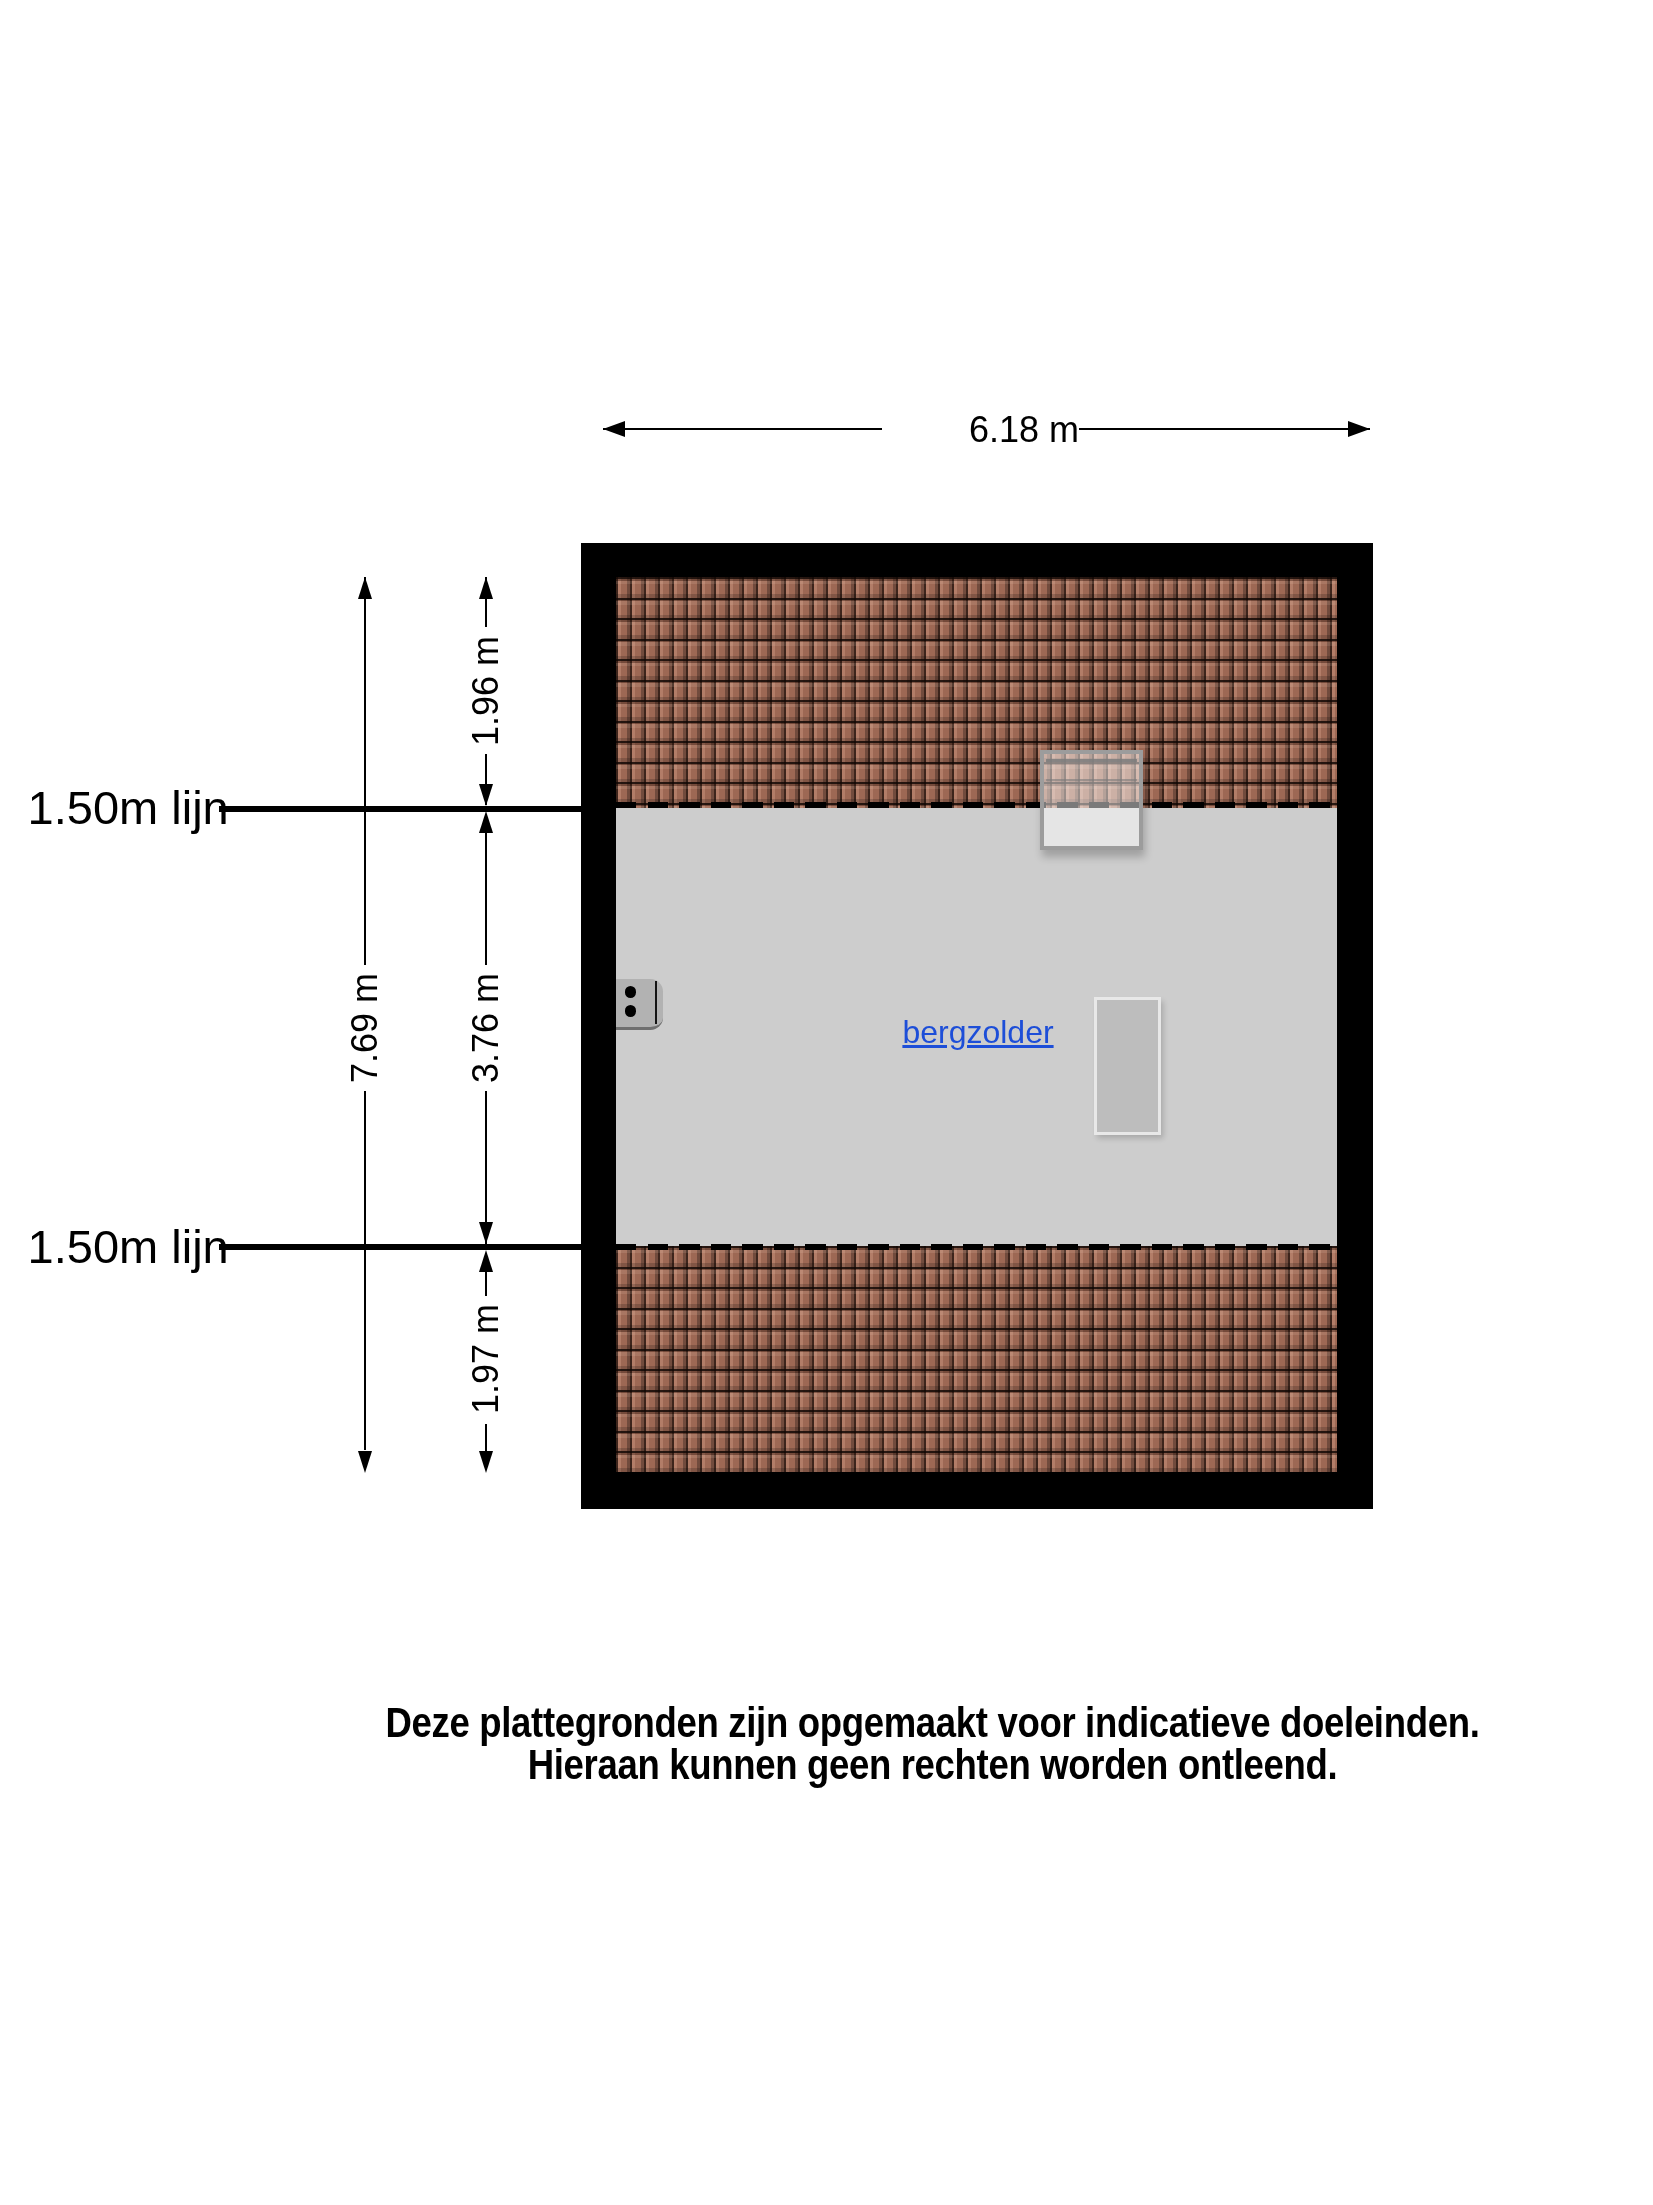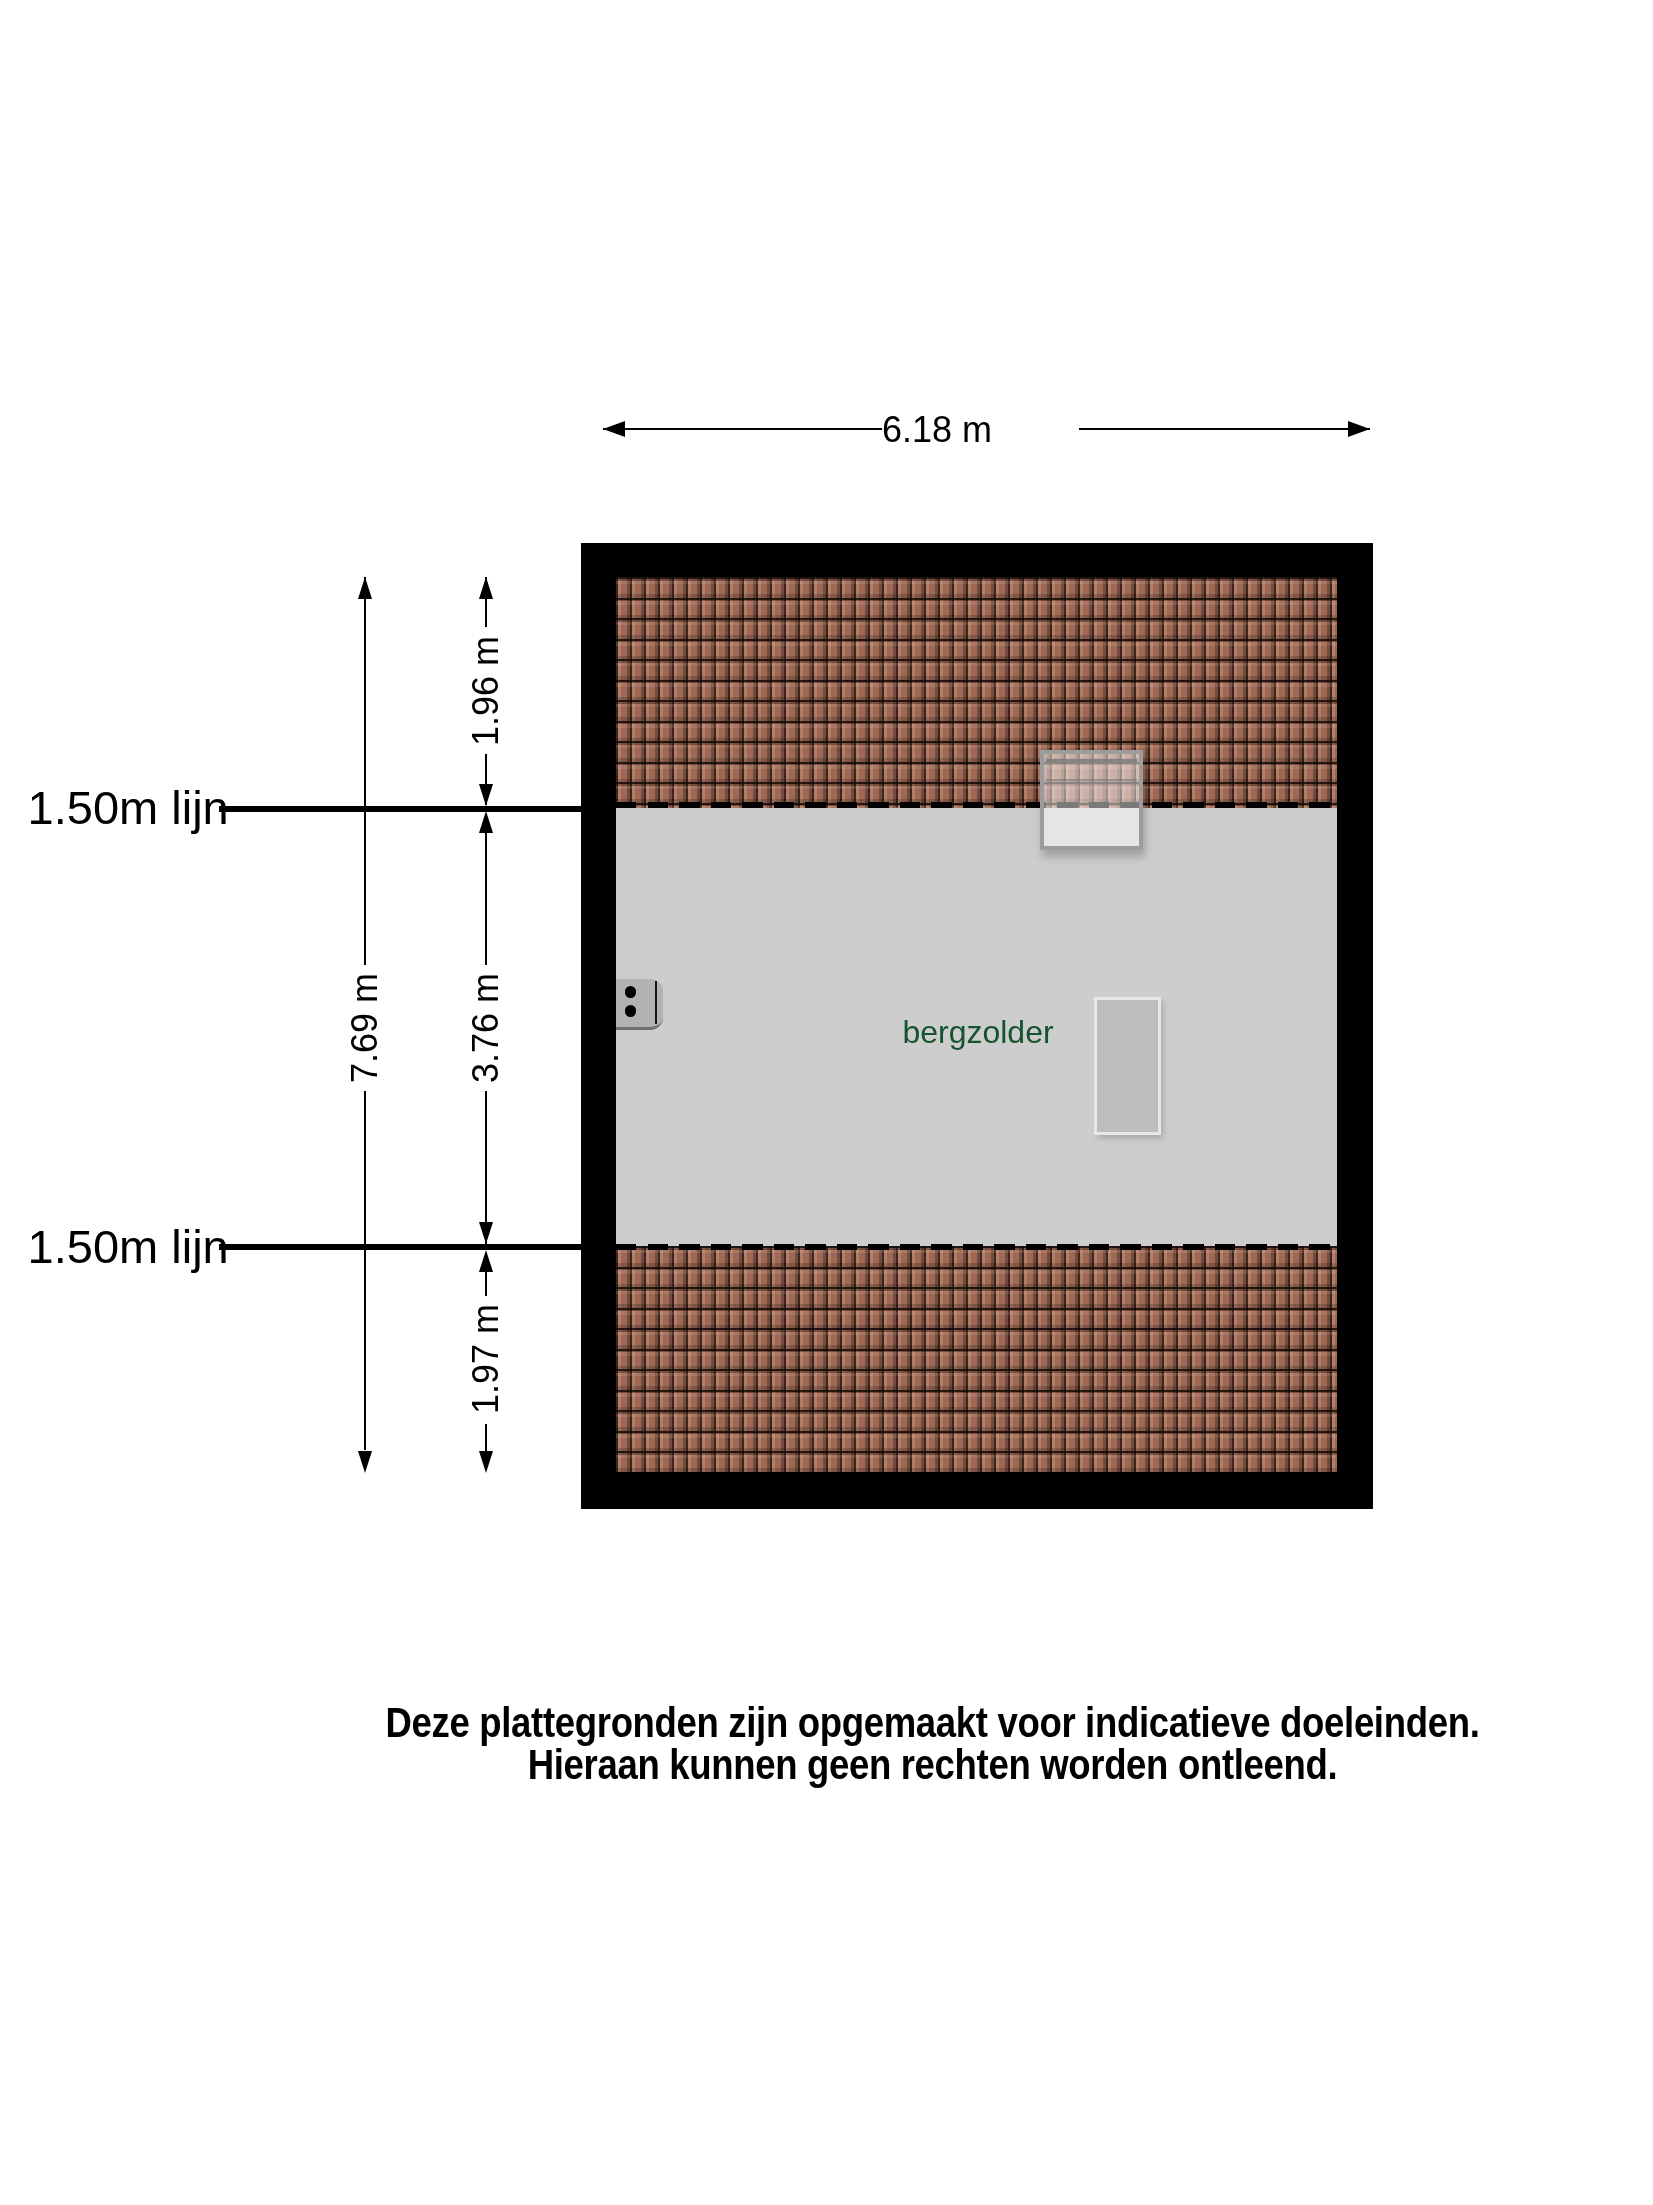"6.18 m" .dim-label { text-align: left -> right }
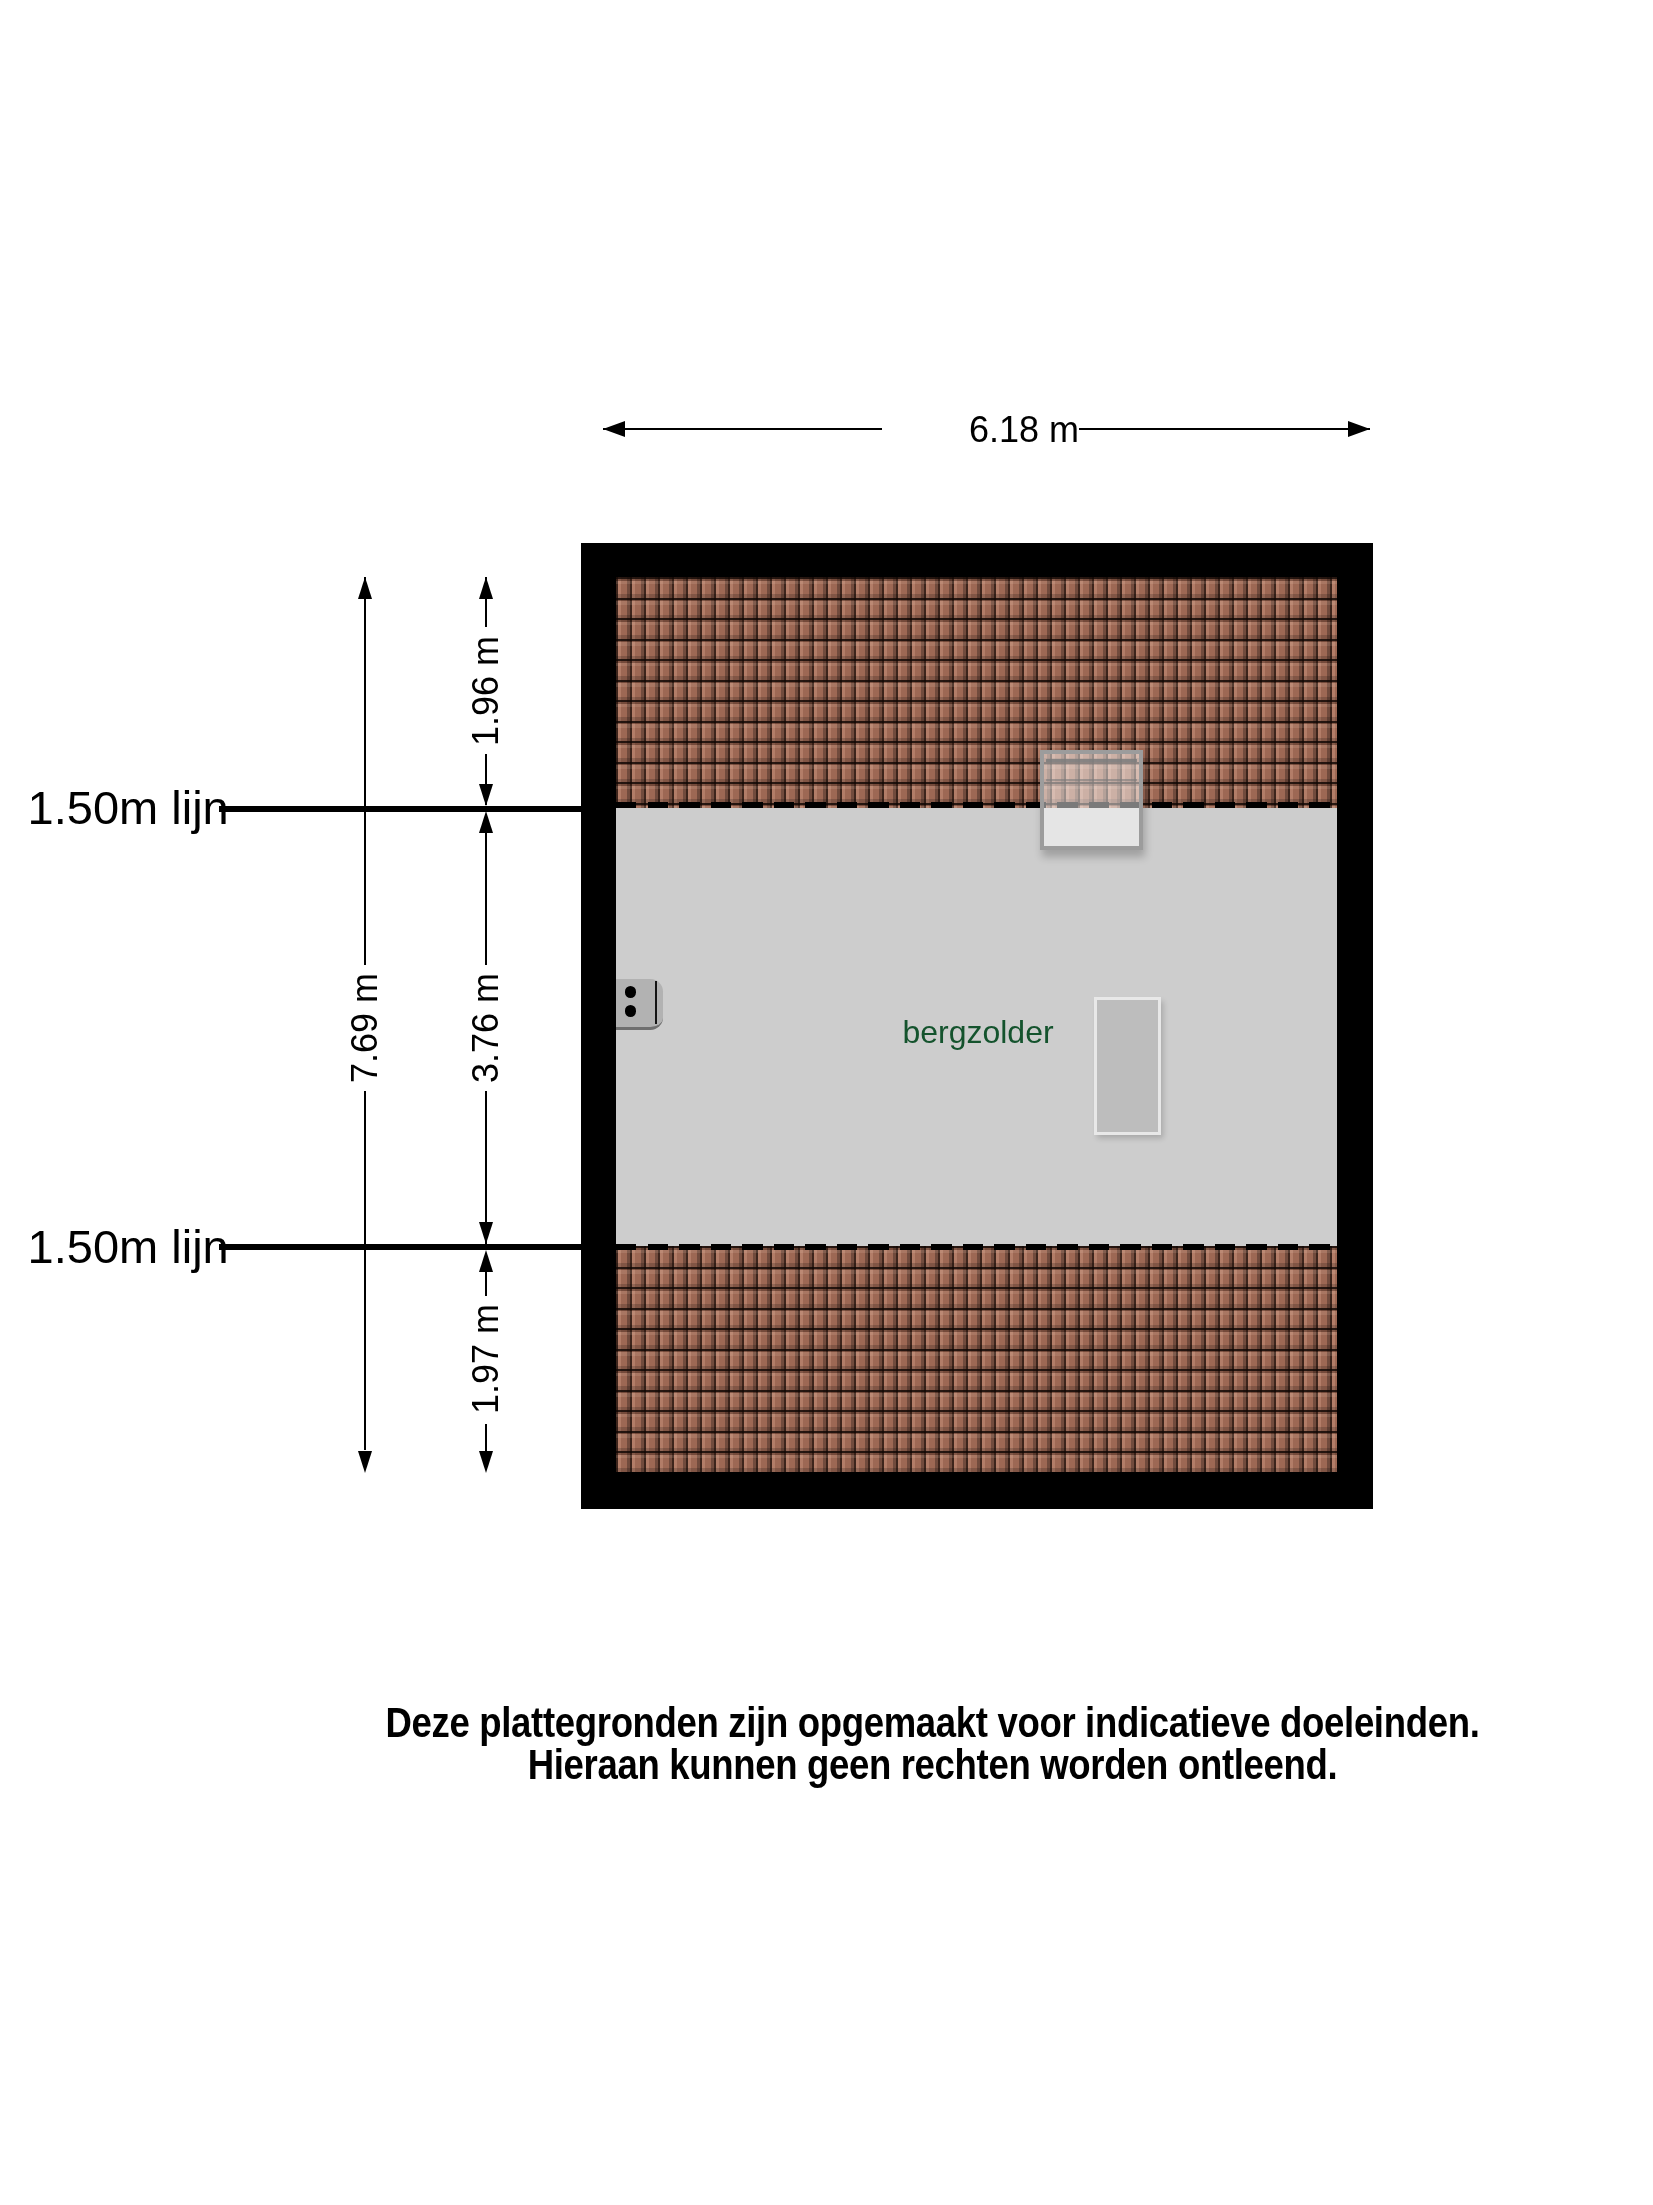"bergzolder" .room-label { color: #14532d -> #1d4ed8; text-decoration: none -> underline }
